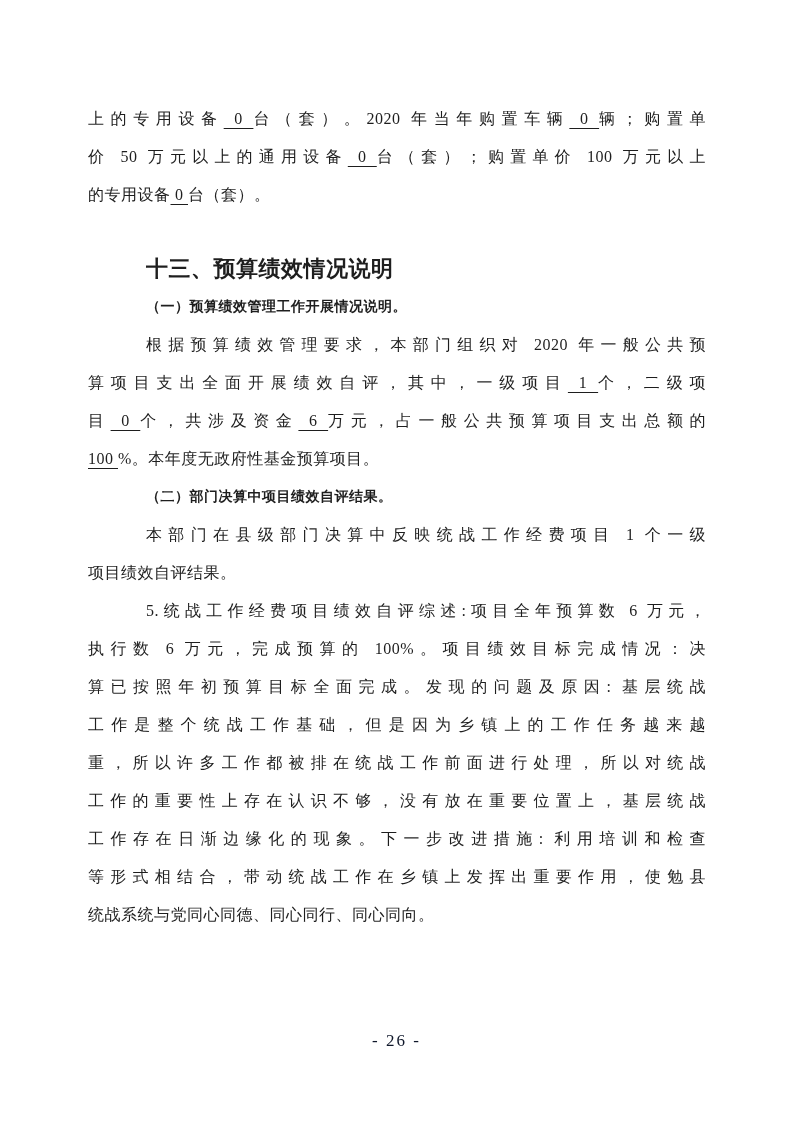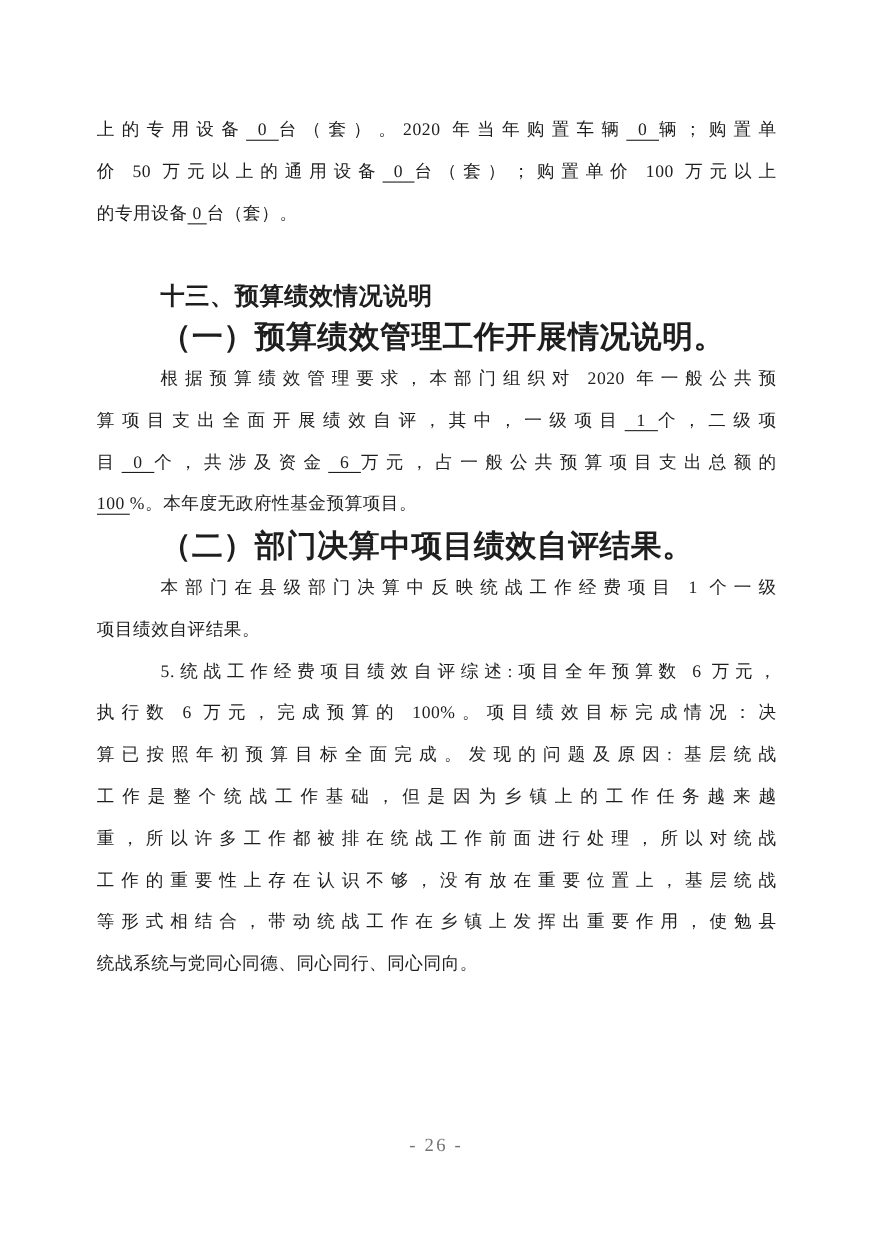"（一）预算绩效管理工作开展情况说明。" .line.h2 { font-size: 28px -> 14px }
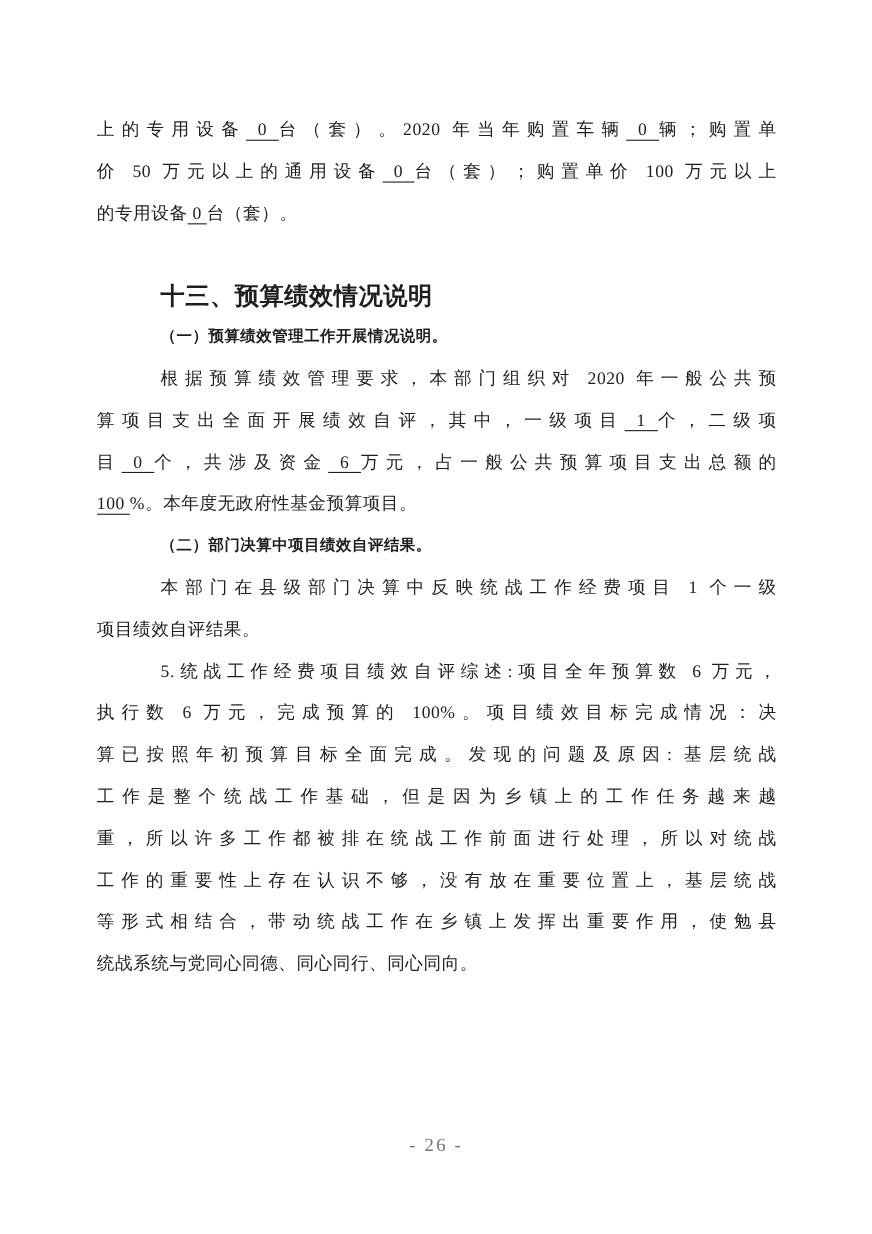"工作存在日渐边缘化的现象。下一步改进措施: 利用培训和检查" div.line { html: none -> <div><span>工作存在日渐边缘化的现象。下一步改进措施: 利用培训和检查</span></div> }
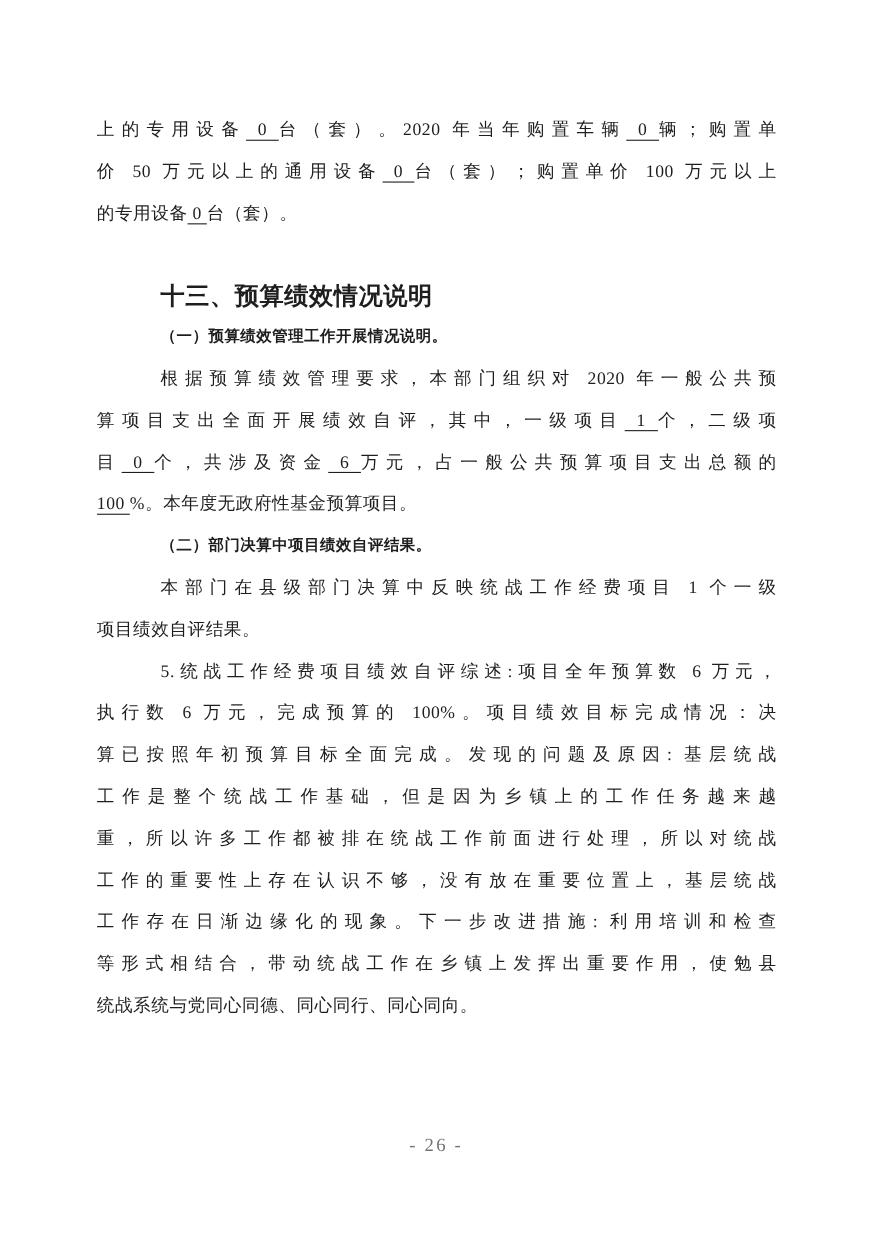"- 26 -" .footer { color: #737373 -> #0f172a }
